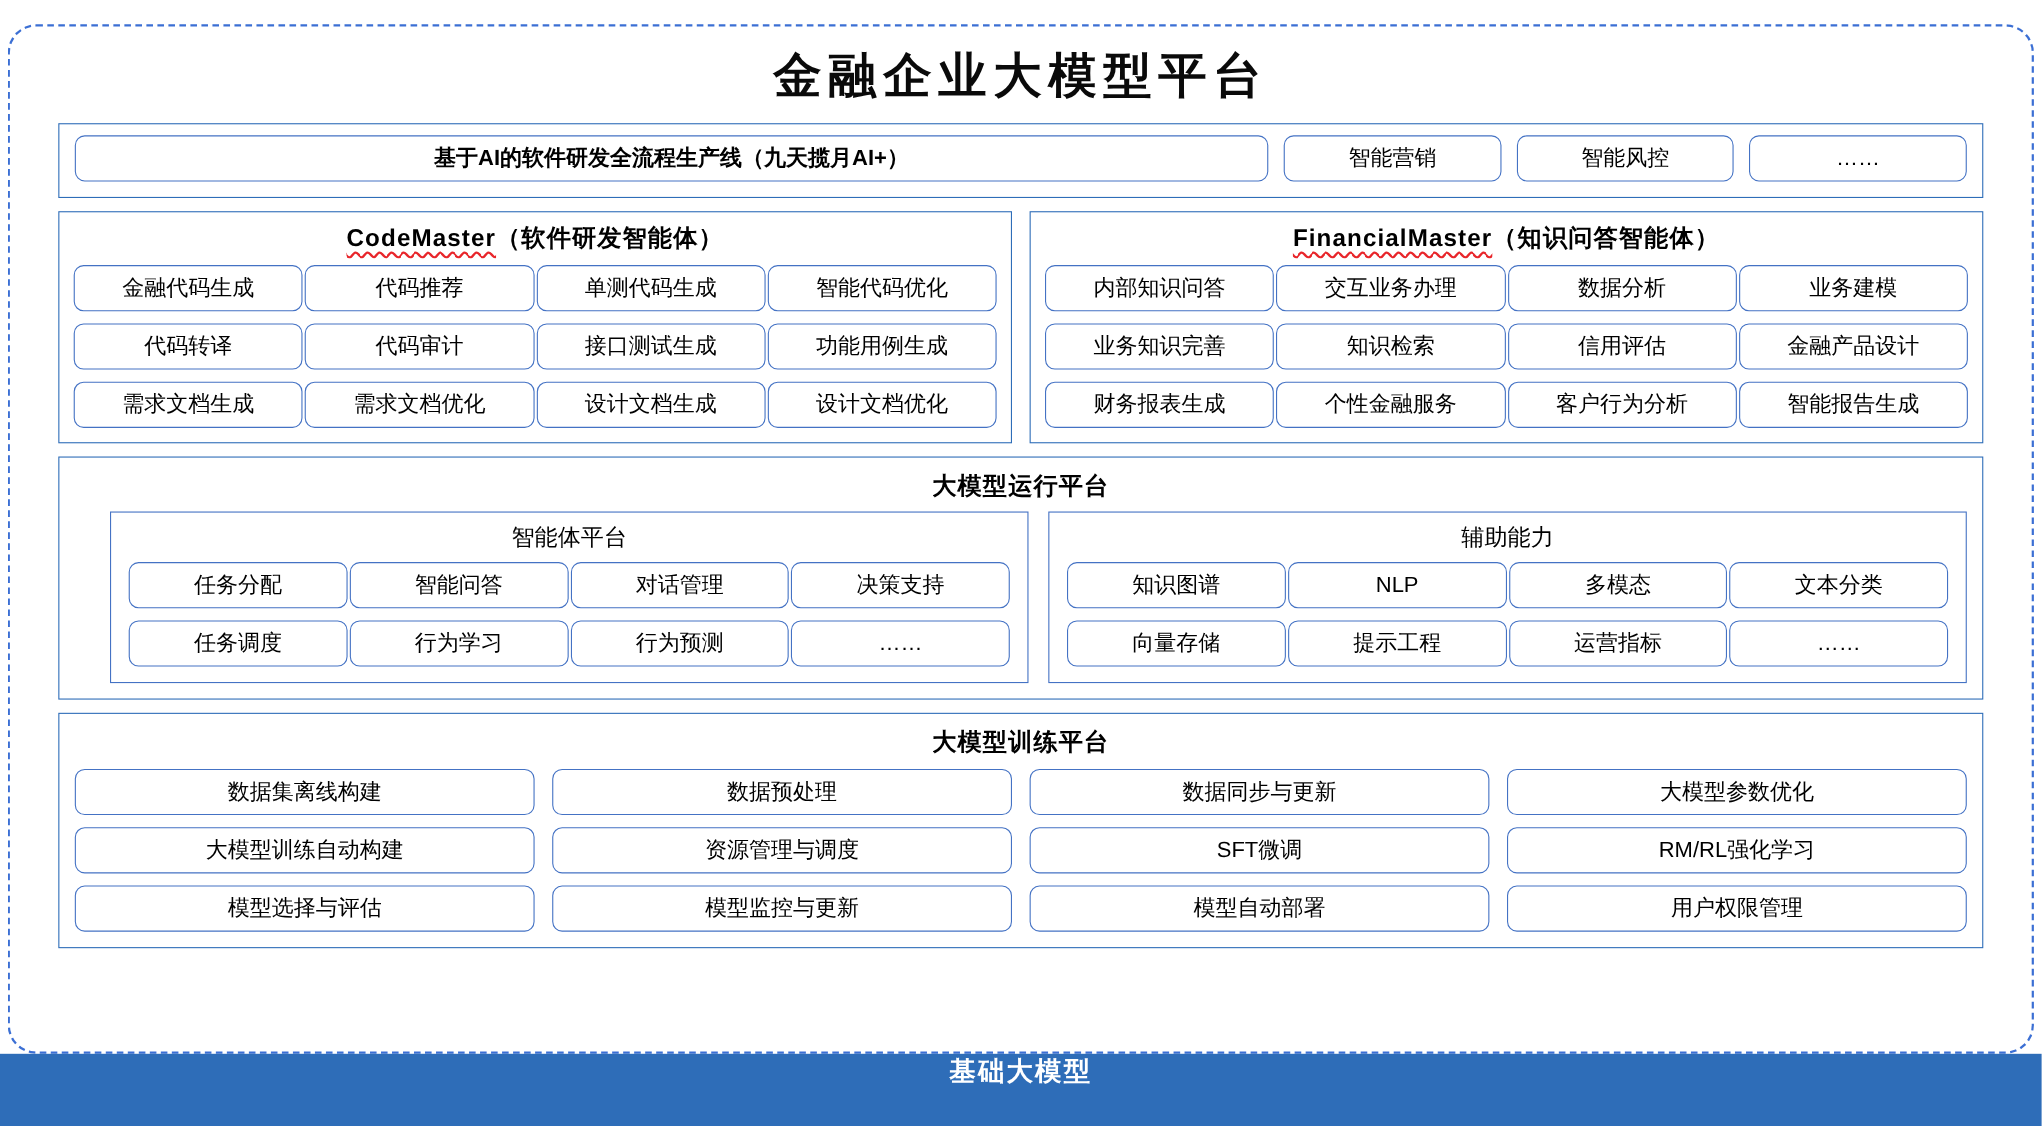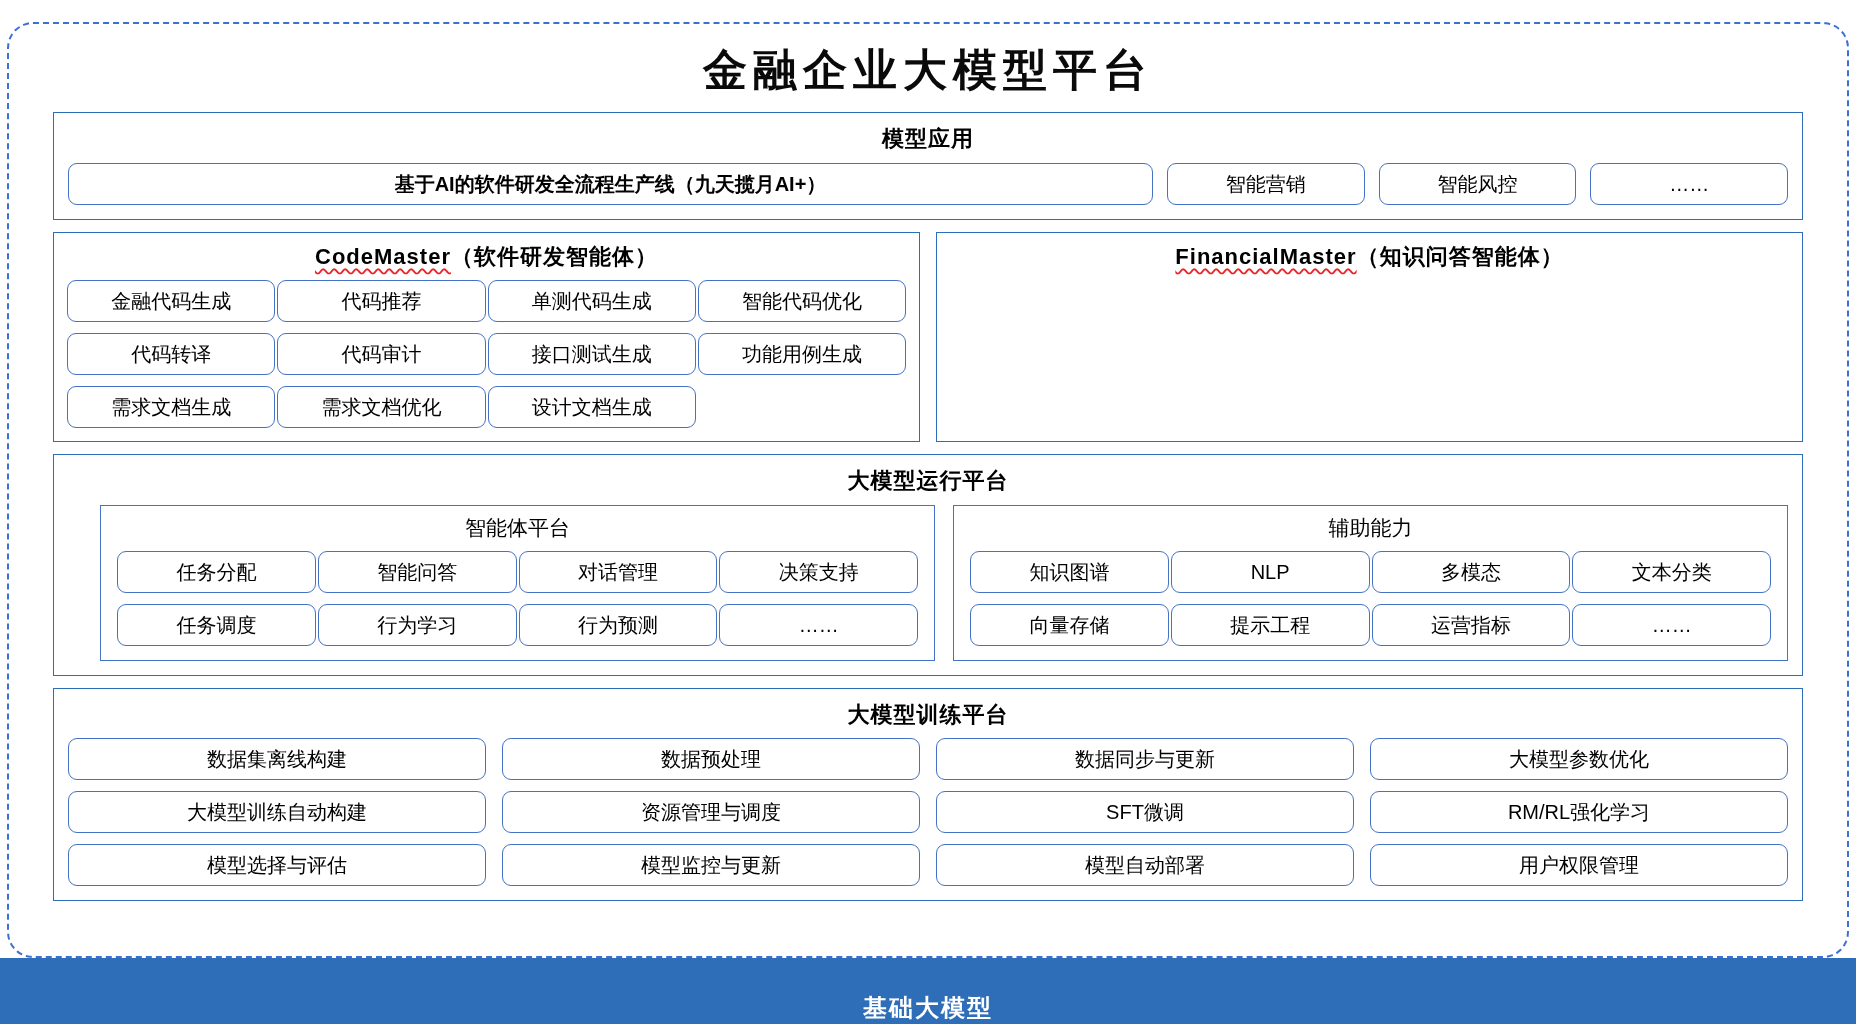"模型应用" div.section-title { html: <div>模型应用</div> -> none }
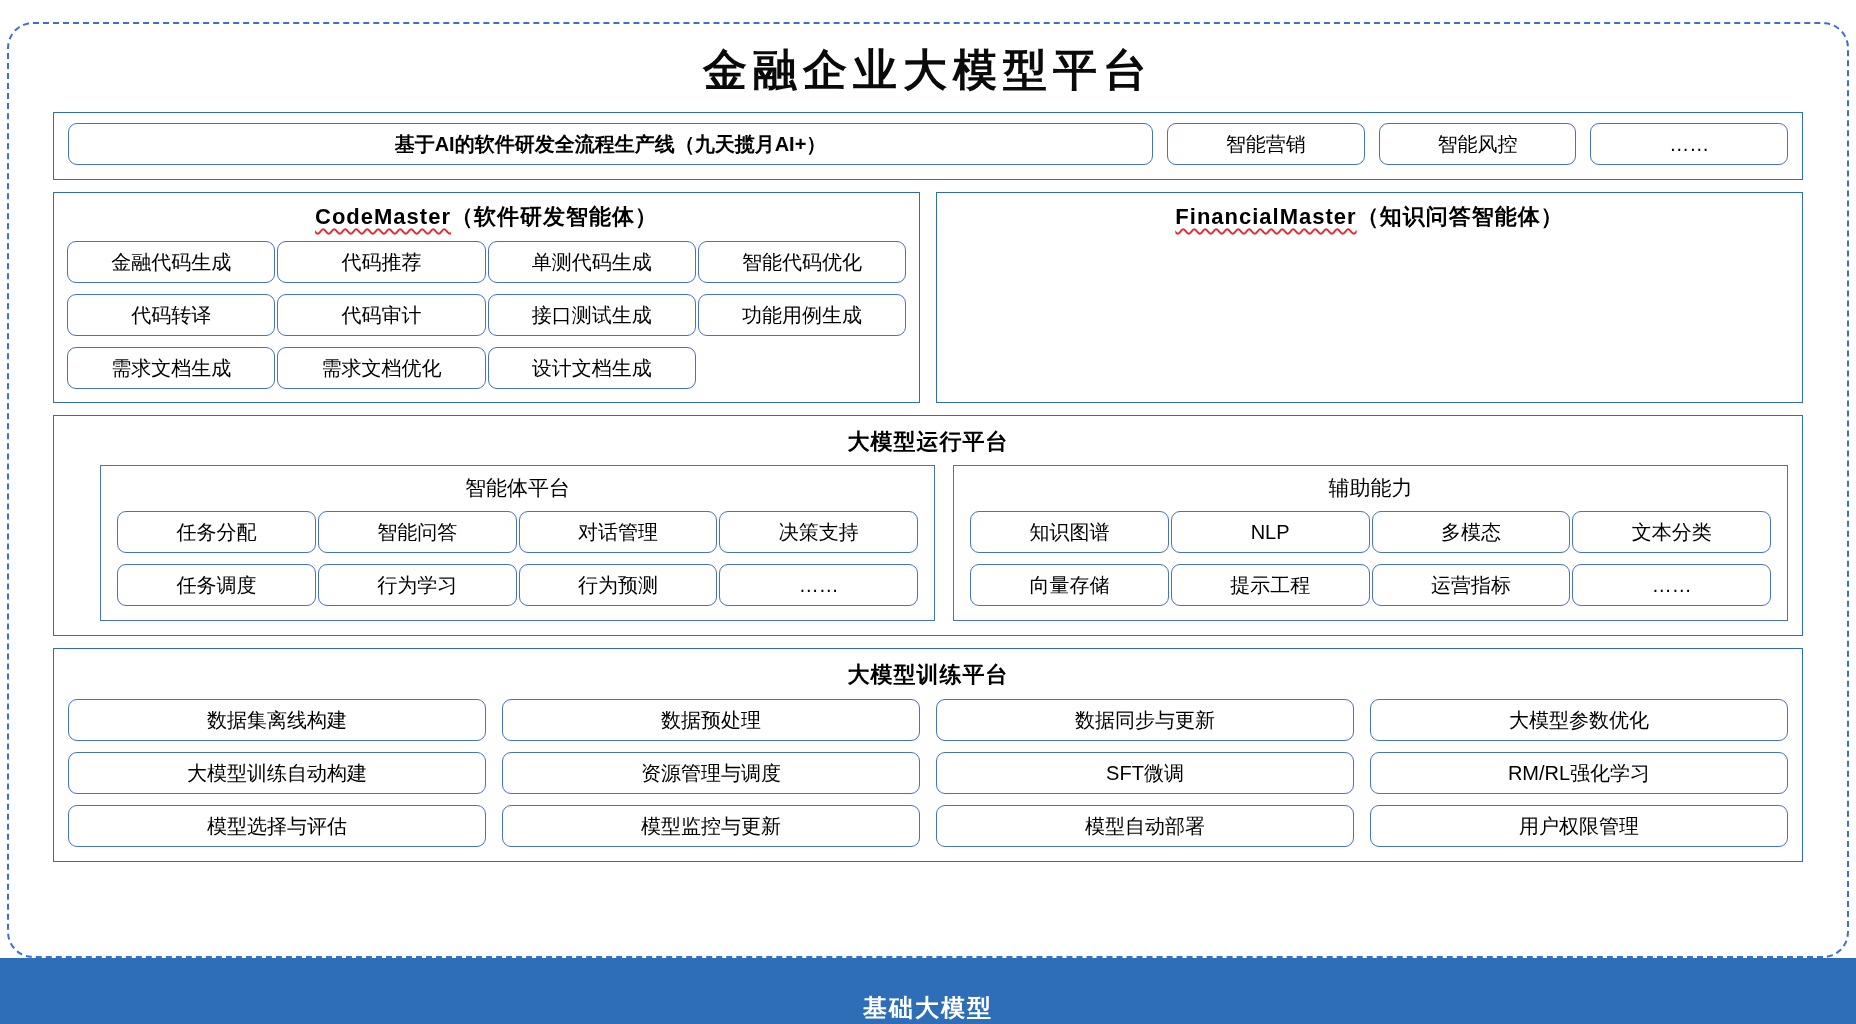"内部知识问答" div.grid4 { html: none -> <div> <div>内部知识问答</div> <div>交互业务办理</div> <div>数据分析</div> <div>业务建模</div> <div>业务知识完善</div> <div>知识检索</div> <div>信用评估</div> <div>金融产品设计</div> <div>财务报表生成</div> <div>个性金融服务</div> <div>客户行为分析</div> <div>智能报告生成</div> </div> }
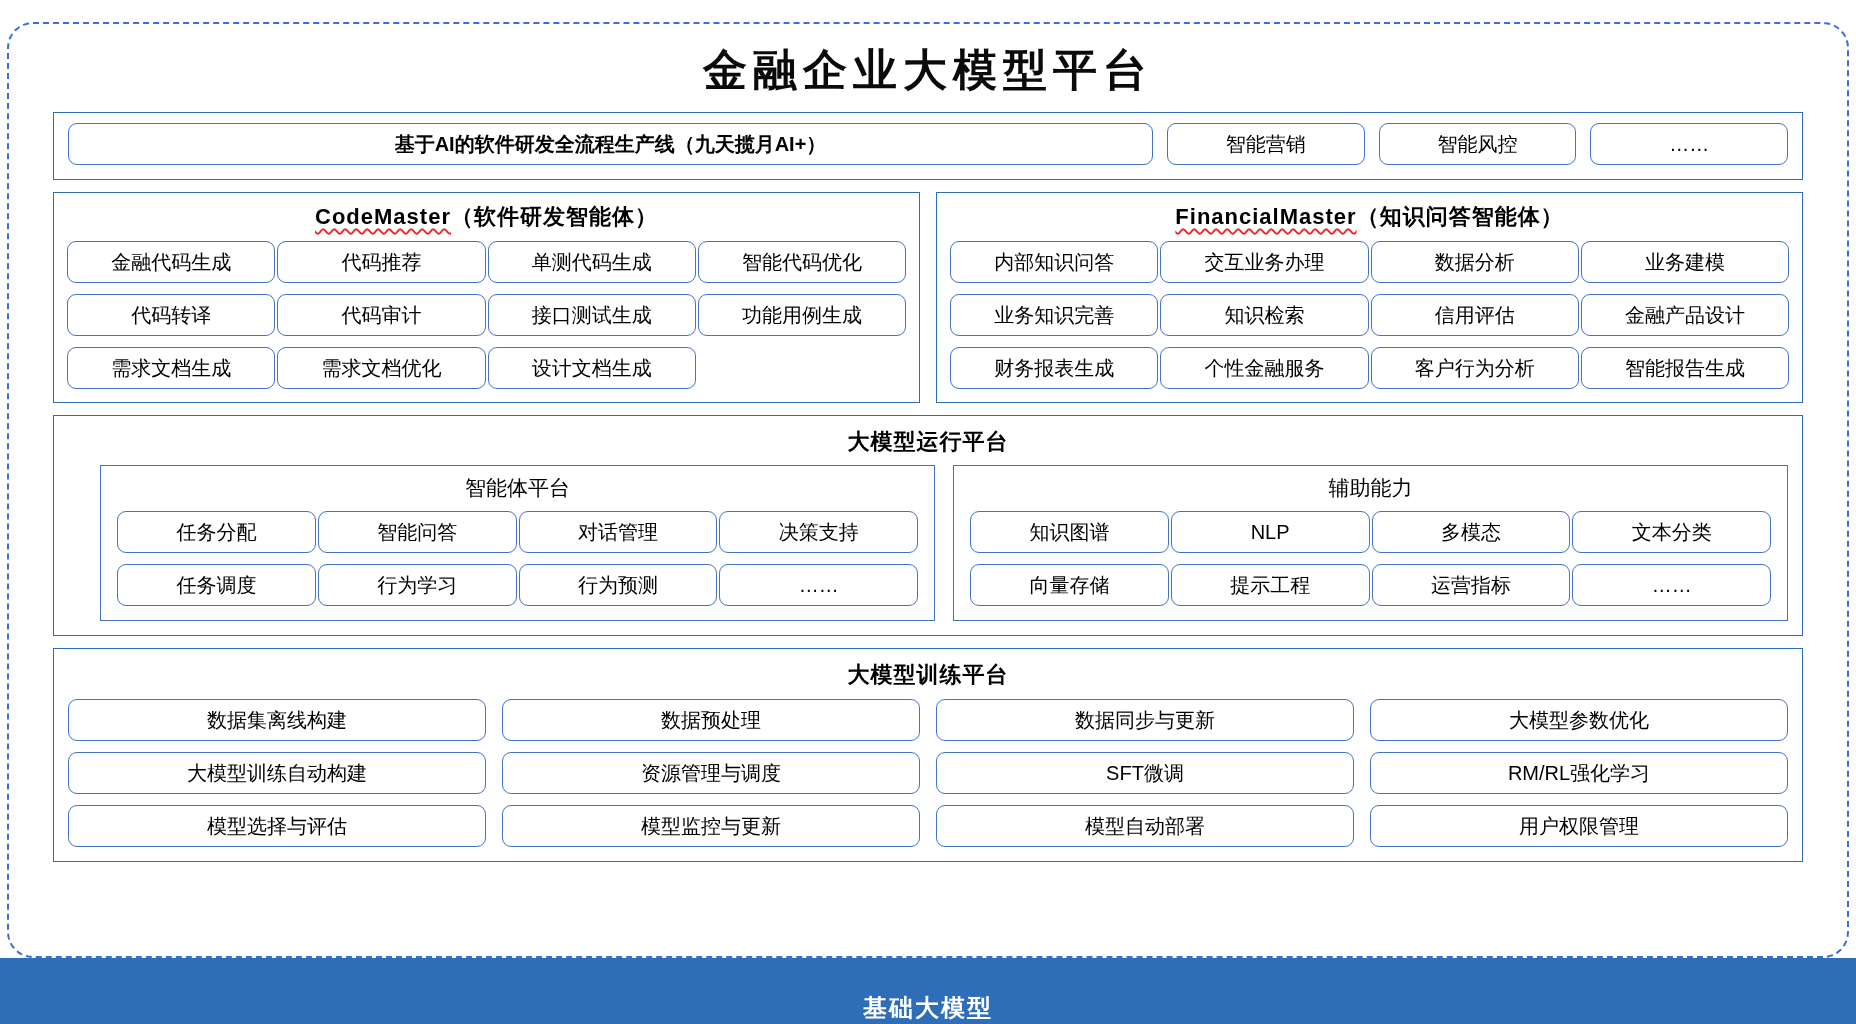"设计文档优化" div.pill { html: none -> <div>设计文档优化</div> }
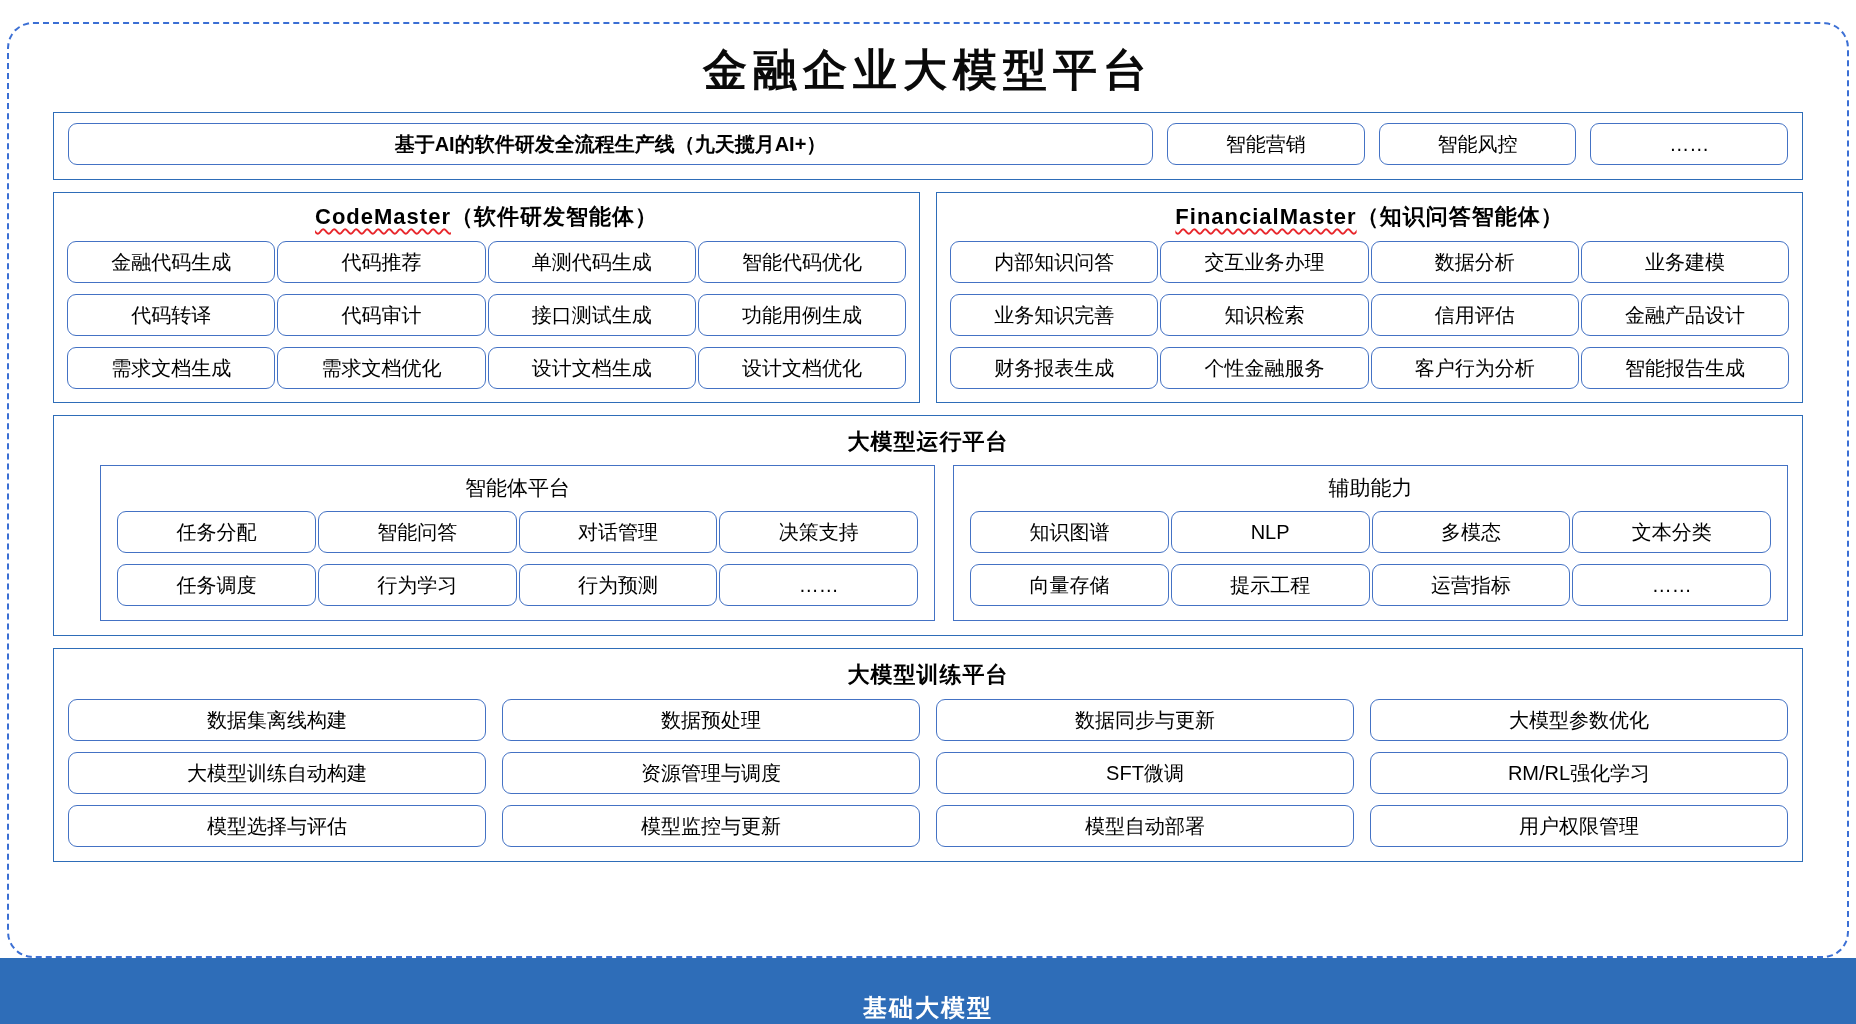"基础大模型" #footer-bar { align-items: flex-end -> flex-start }
